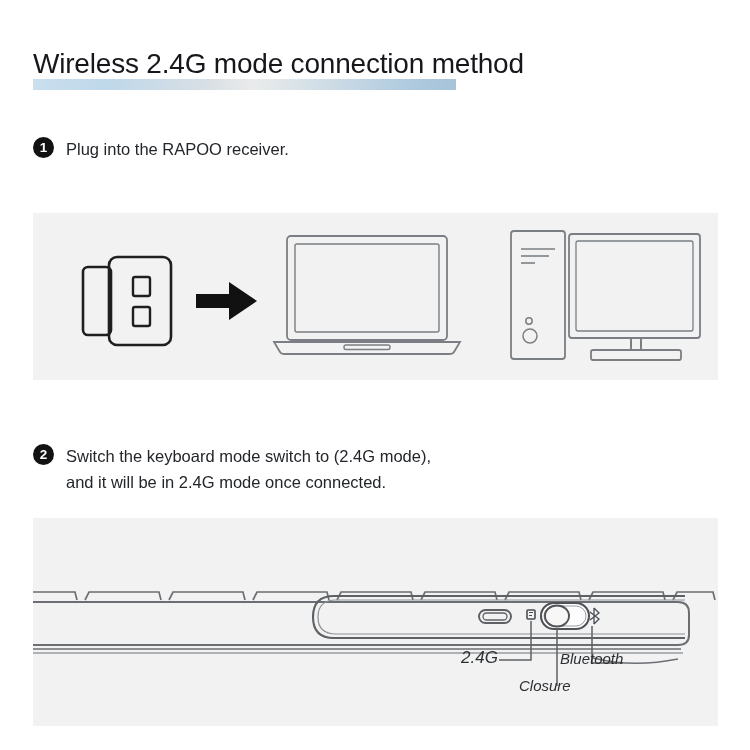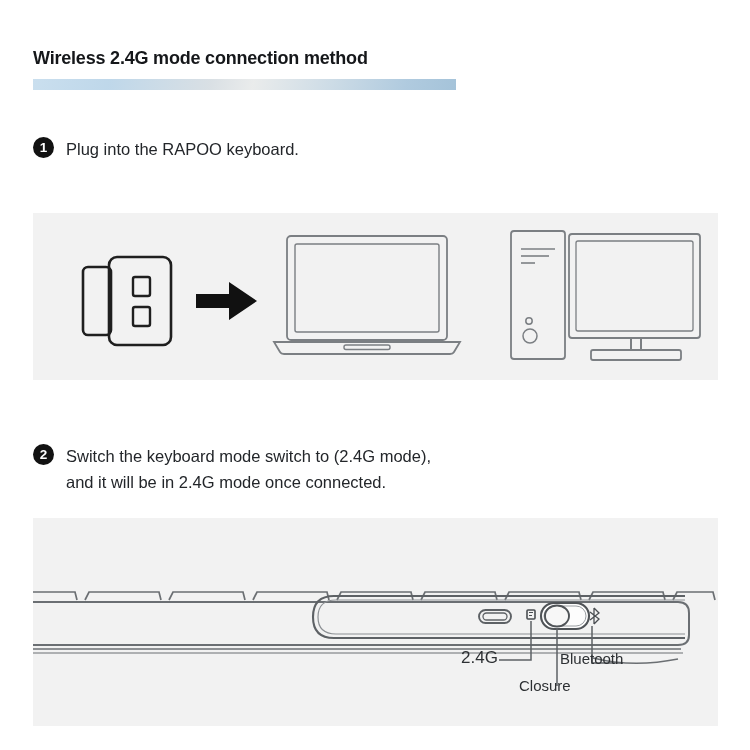"Wireless 2.4G mode connection method" .page-title { font-size: 18px -> 28px; font-weight: 700 -> 400 }
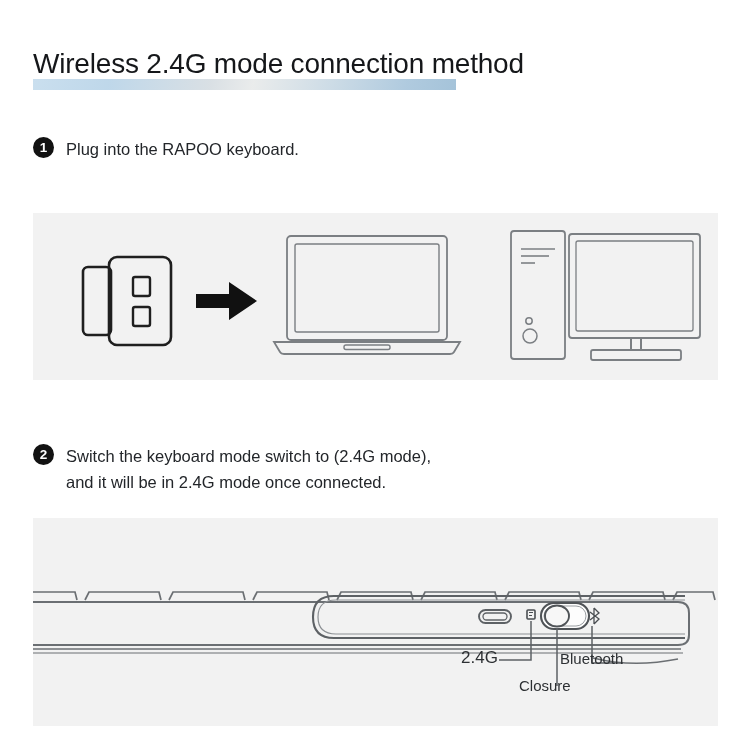"Plug into the RAPOO keyboard." div.step-text { text: keyboard -> receiver }
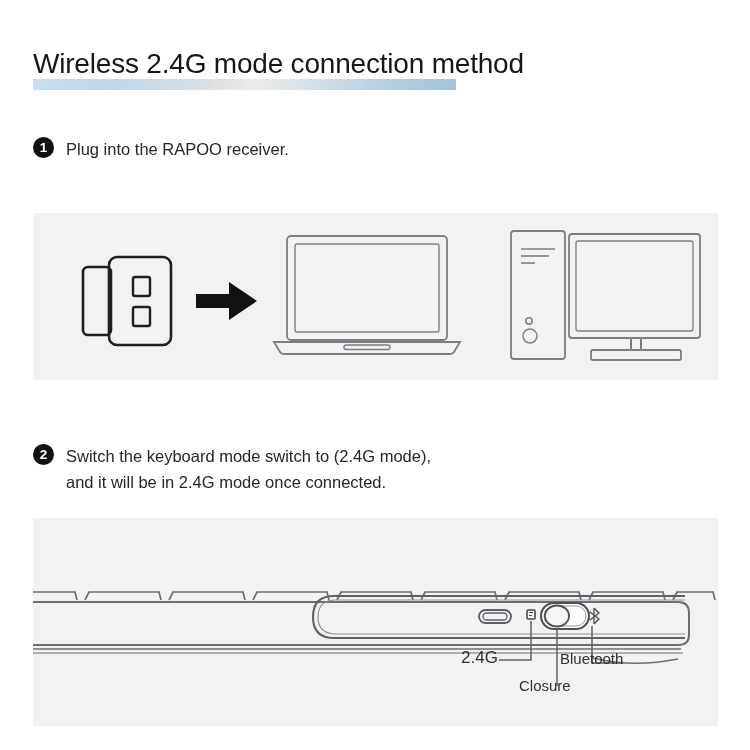"2.4G" .callout { font-style: none -> italic }
